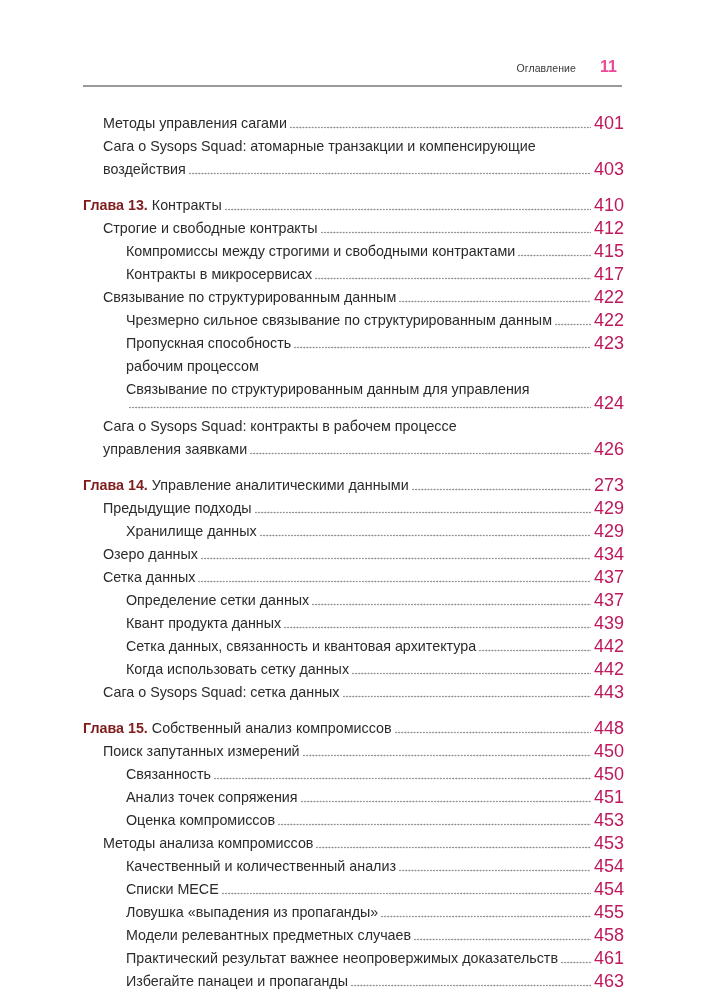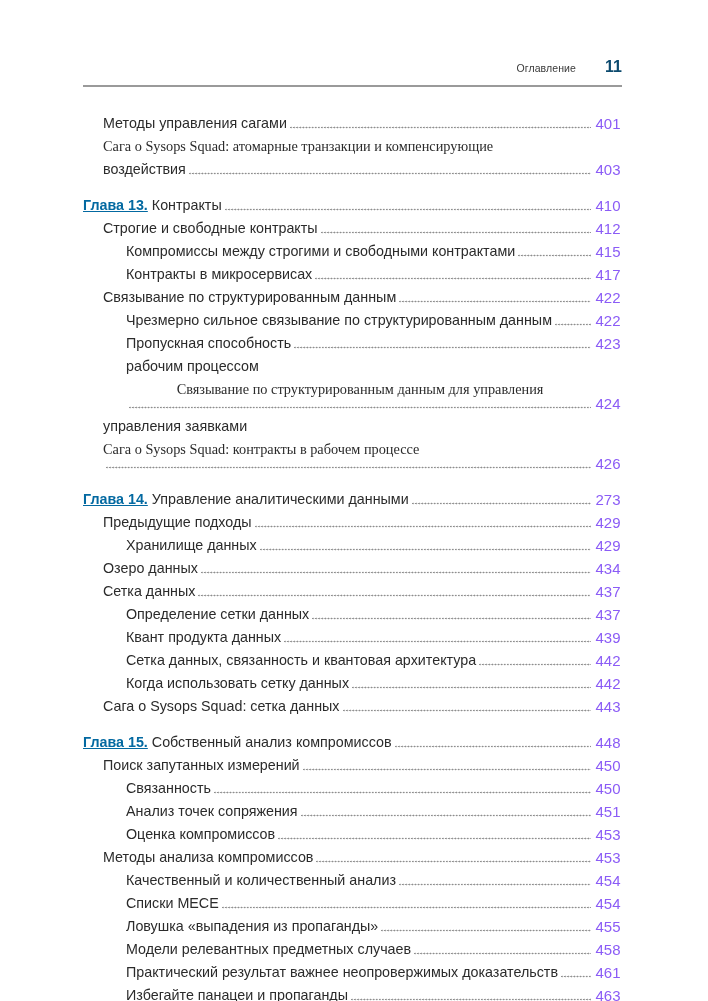"11" .running-head-folio { color: #0c4a6e -> #ec4899; text-align: right -> left }
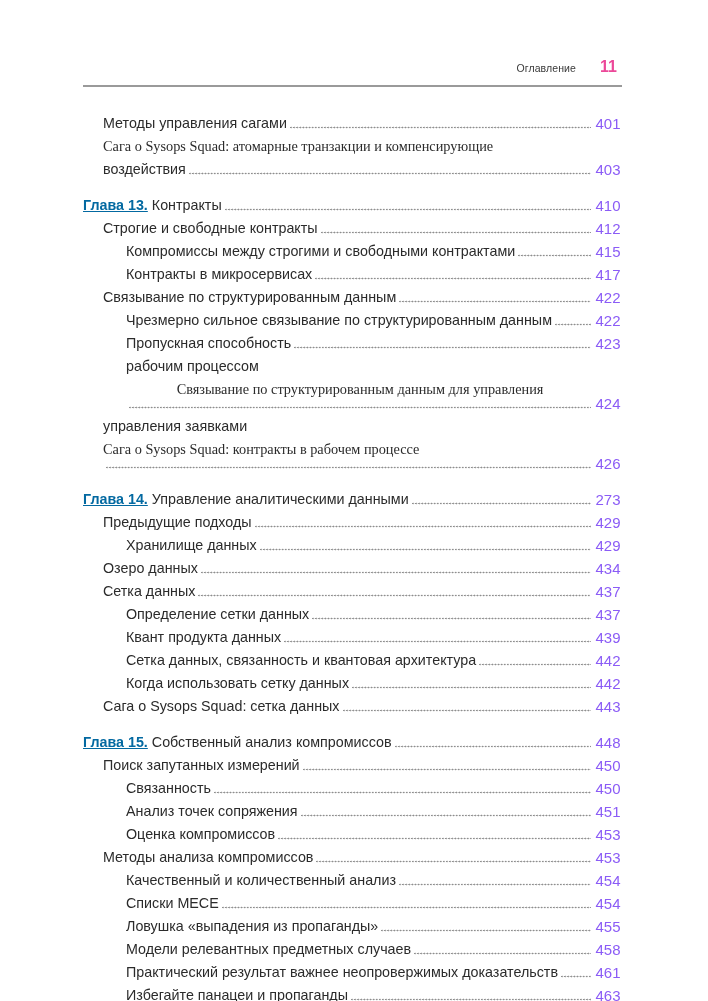"401" .entry-page { color: #8b5cf6 -> #be185d; font-size: 15px -> 18px }
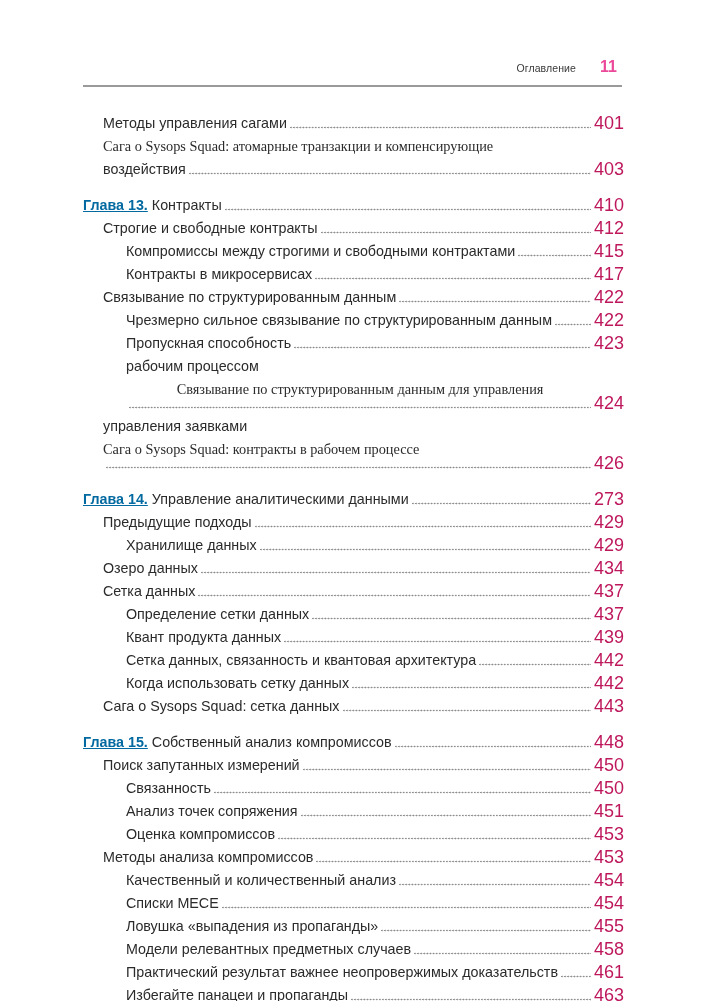"Сага о Sysops Squad: атомарные" .toc-entry.wrapped .entry-label-first { font-family: Liberation Serif, serif -> none }
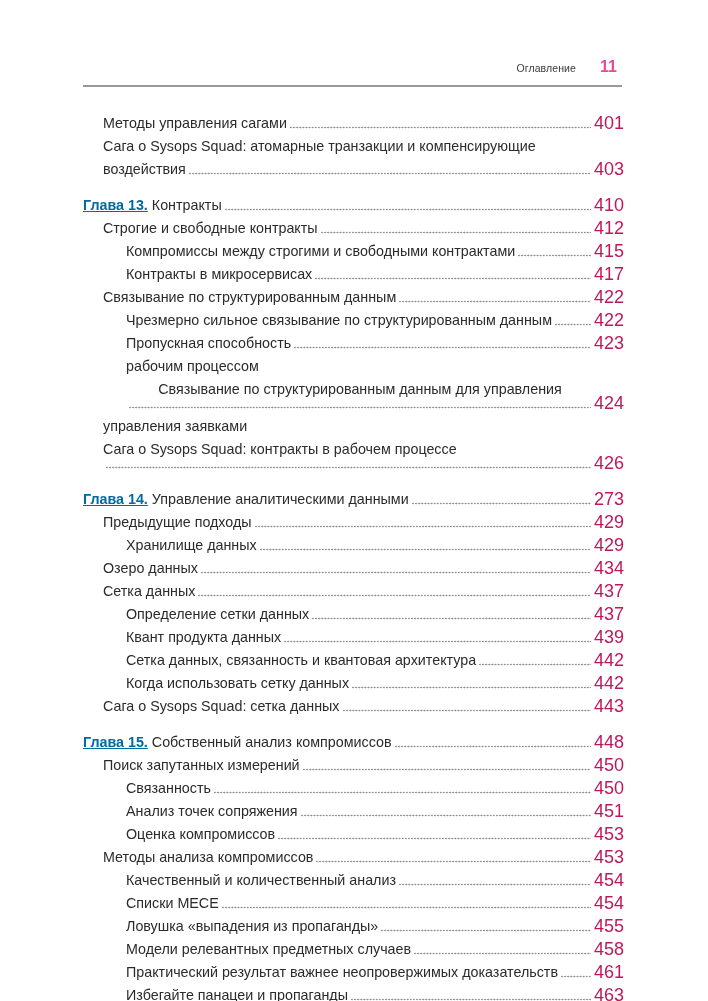"Глава 13." .entry-label .chapter-word { color: #0369a1 -> #7f1d1d; text-decoration: underline -> none }
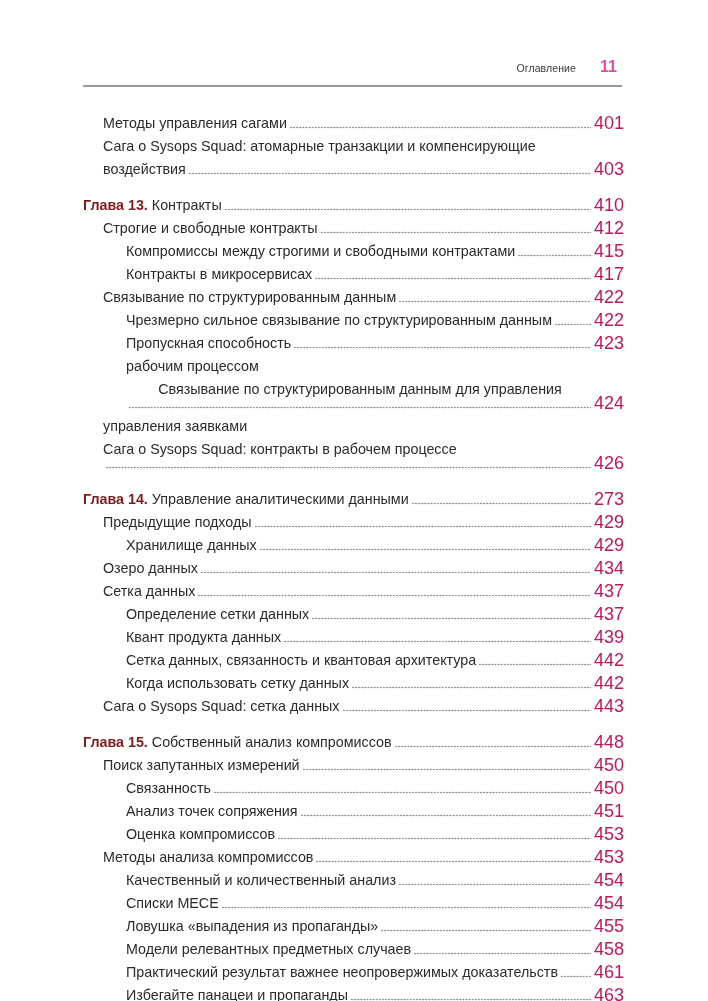"Компромиссы между строгими и свободными" .lvl-2 .entry-inner { text-align: center -> none }
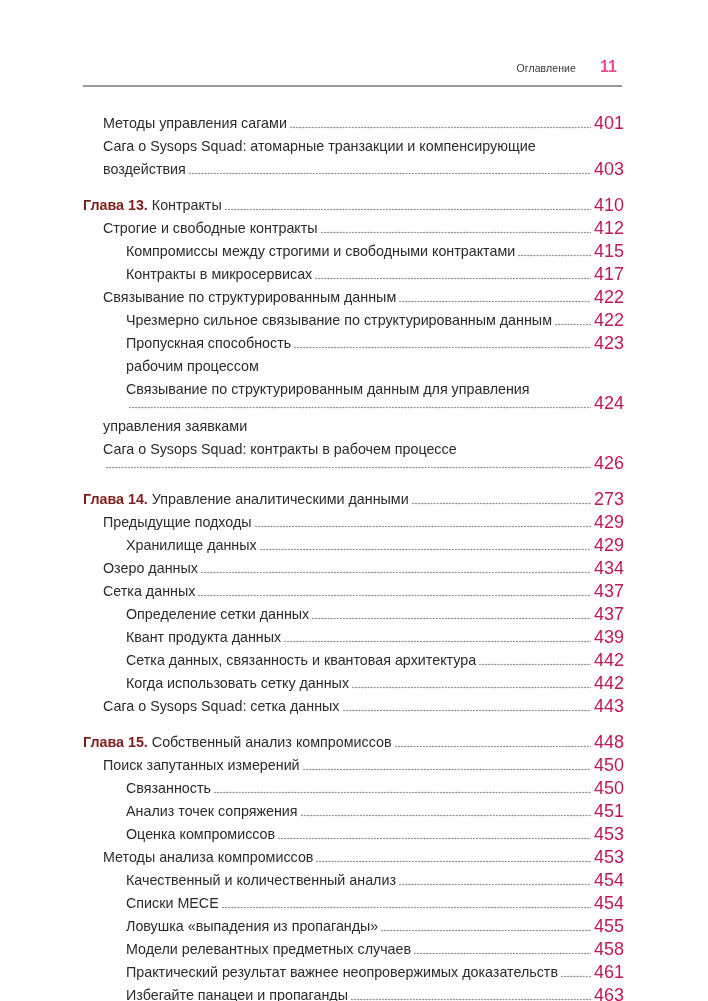"управления заявками" span.entry-label { order: before "Сага о Sysops Squad: контракты" -> after "Сага о Sysops Squad: контракты" }
